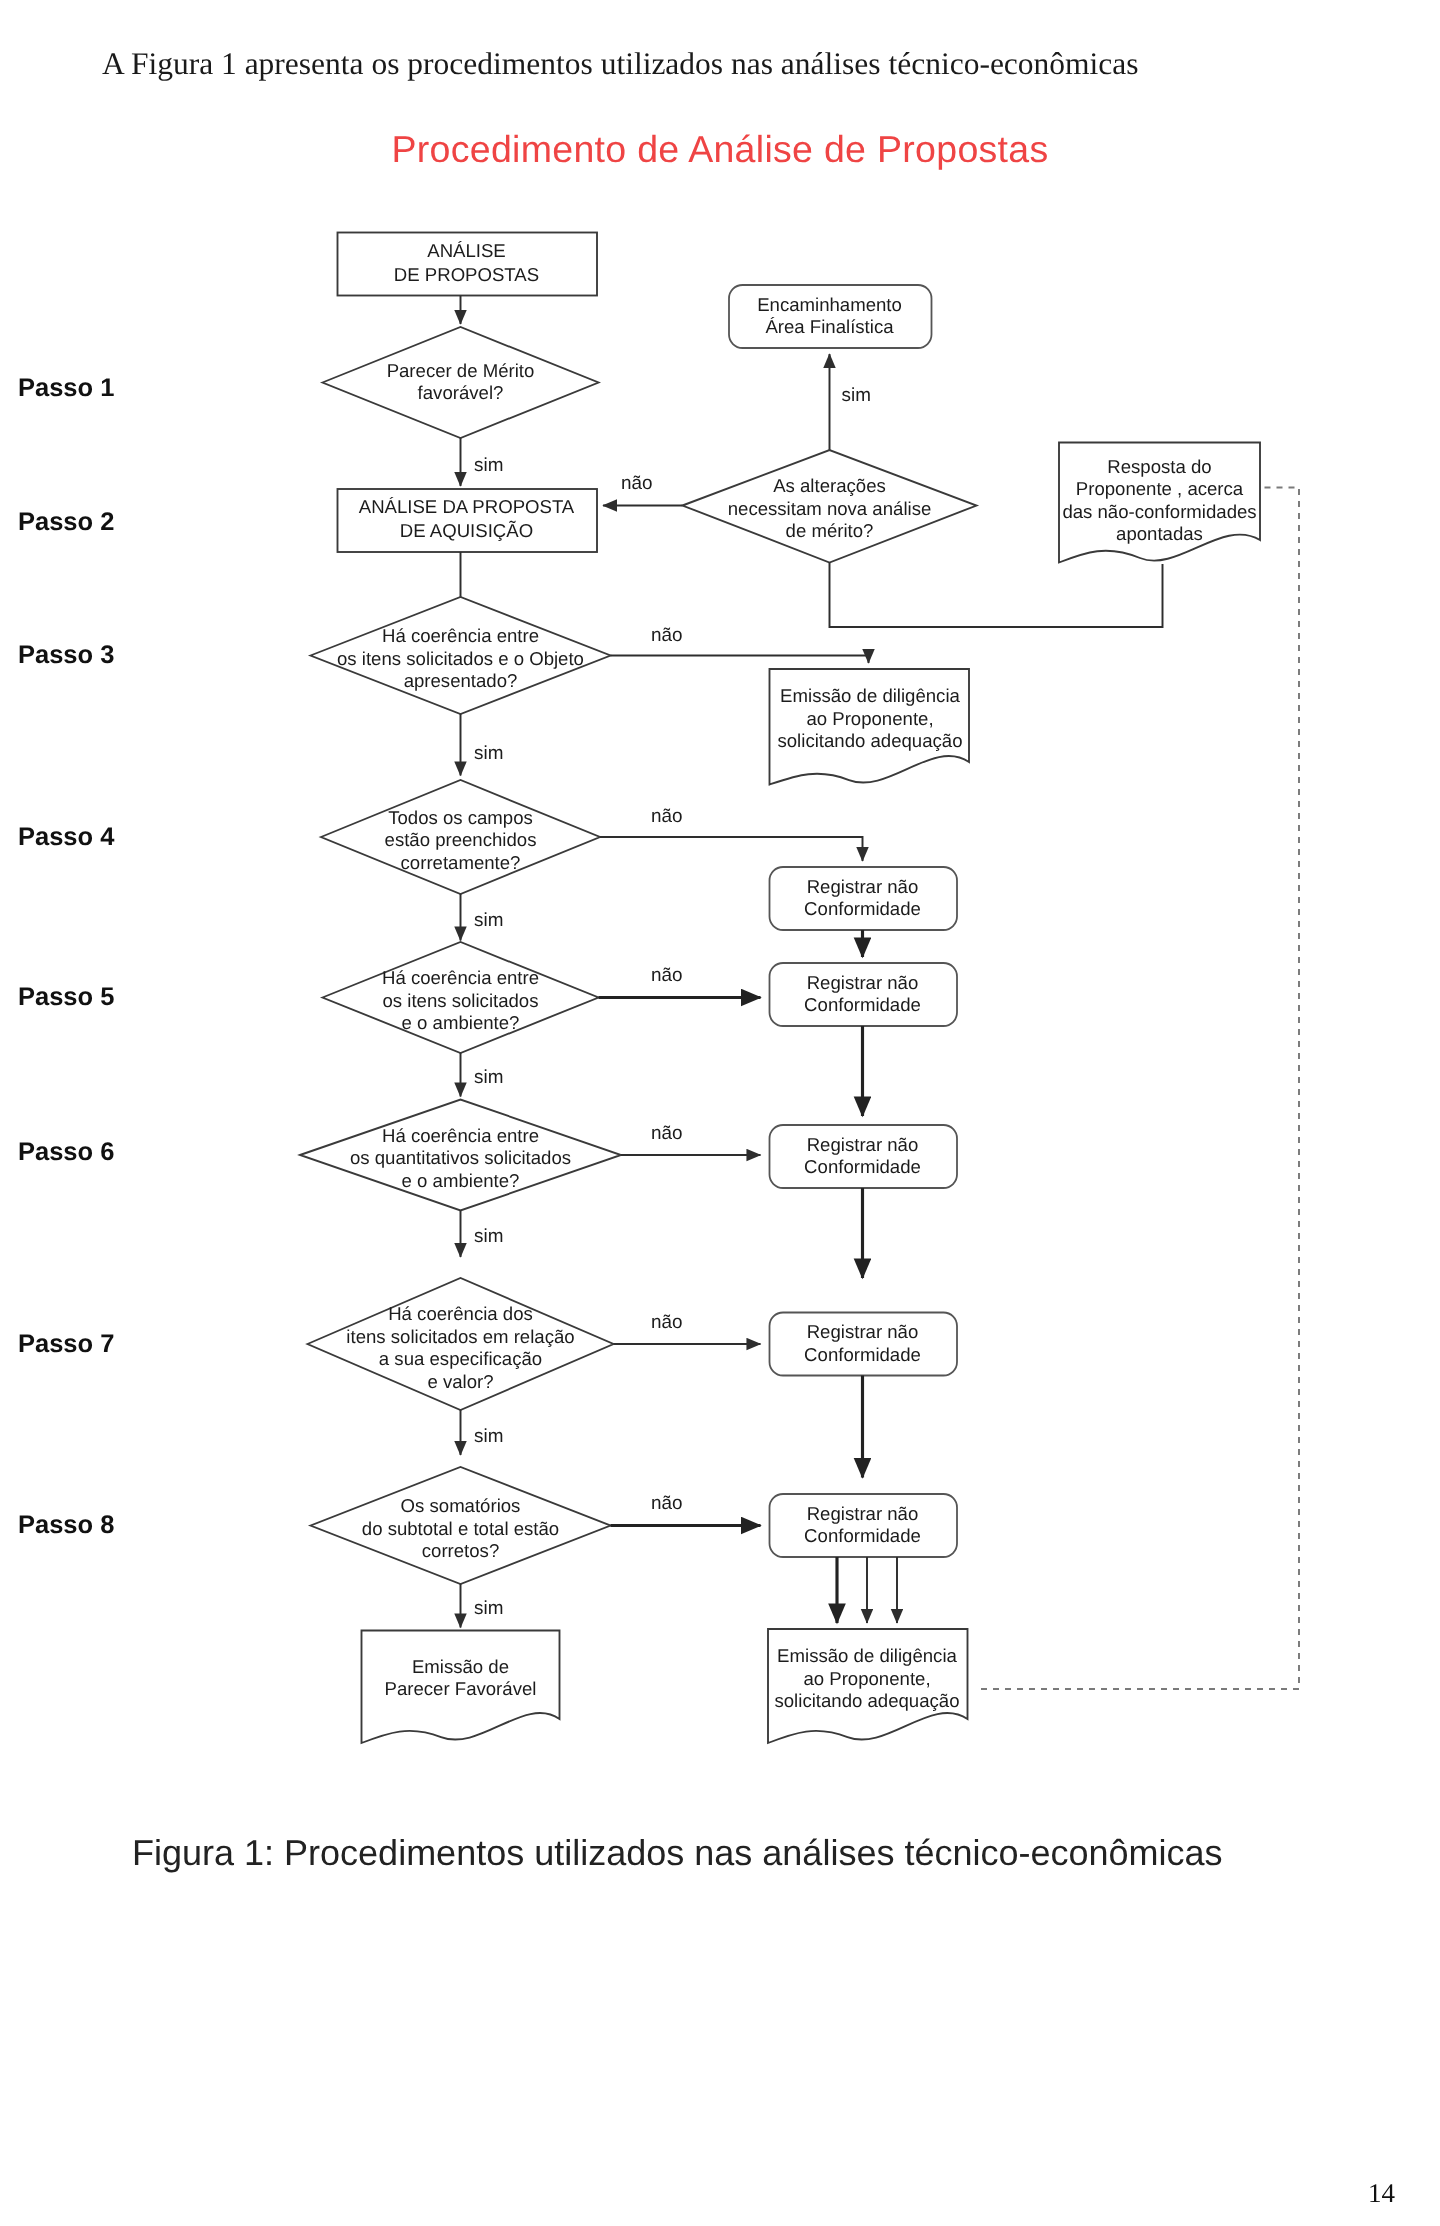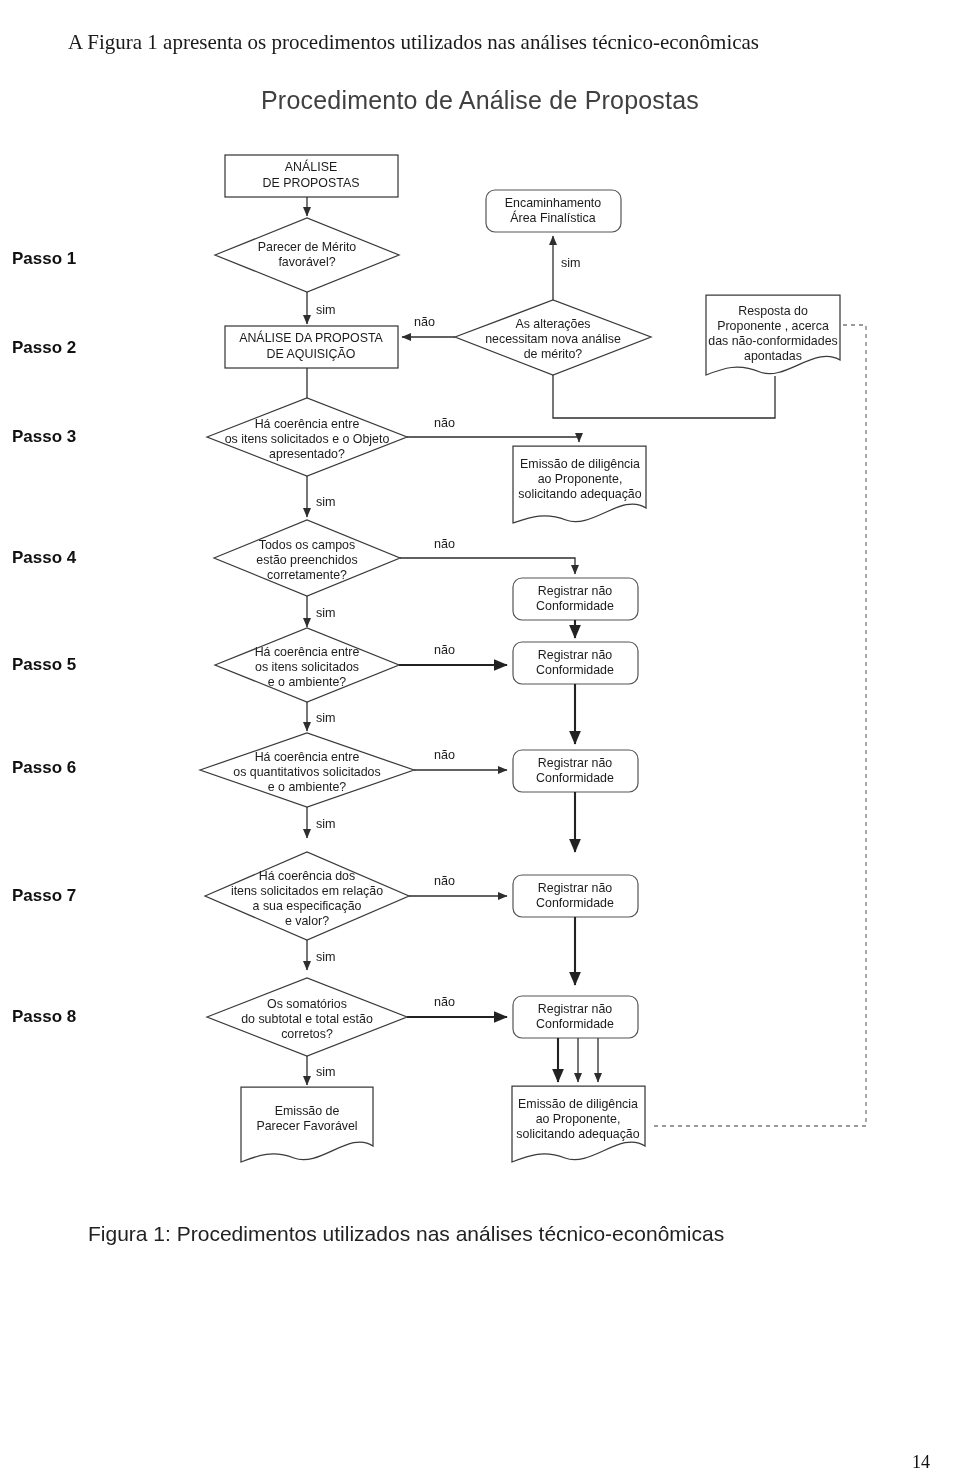"Procedimento de Análise de Propostas" .fig-title { color: #404040 -> #ef4444 }
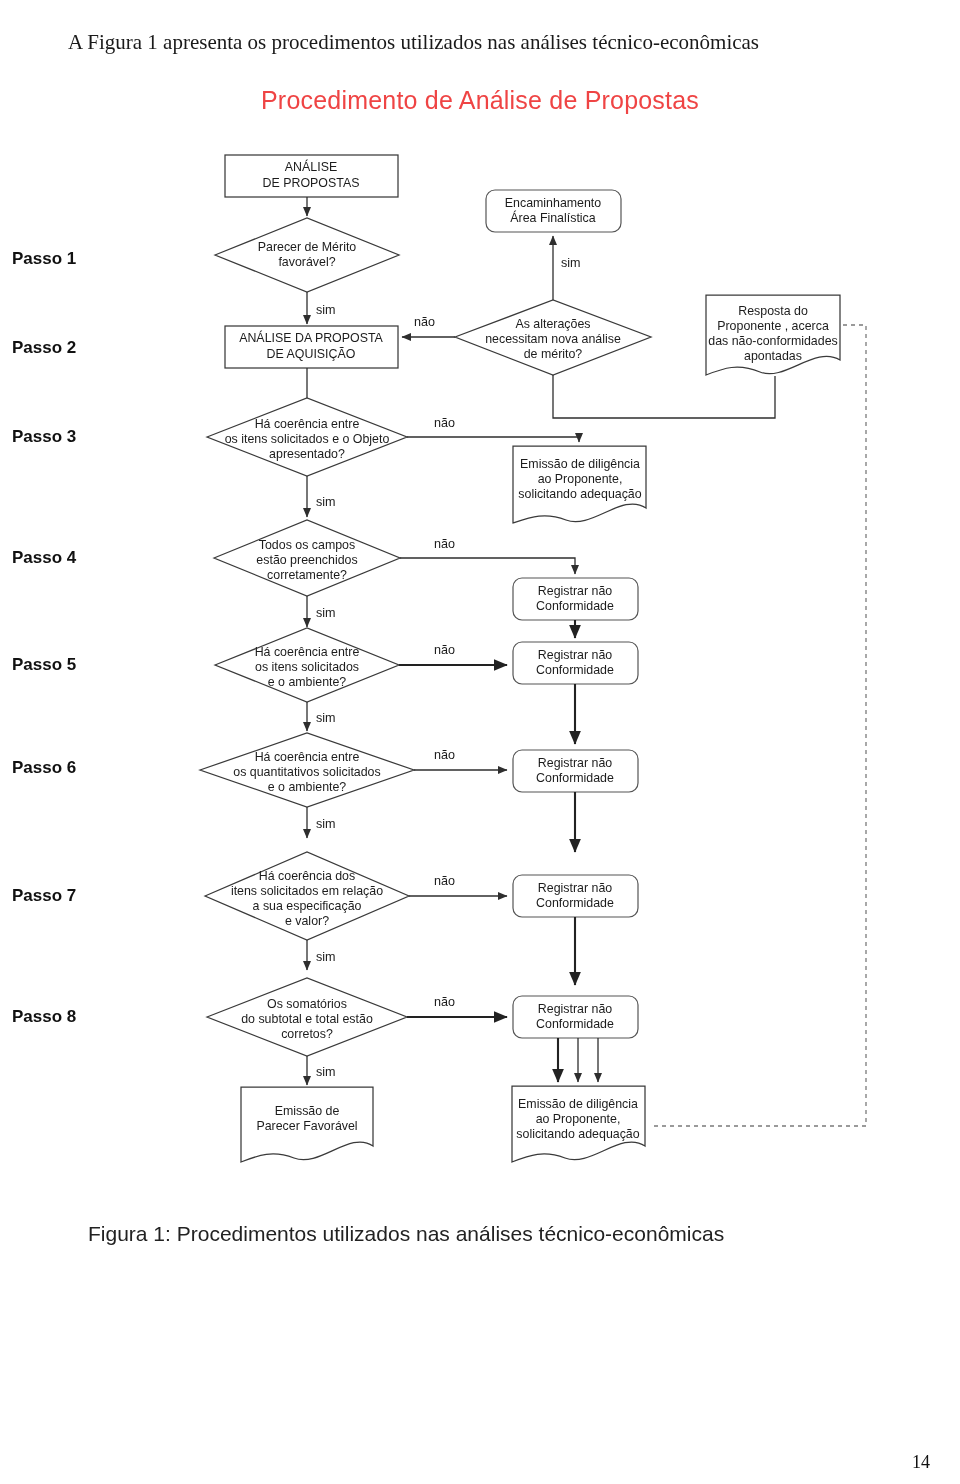"Figura 1: Procedimentos utilizados nas" .caption { font-size: 21px -> 24px }
